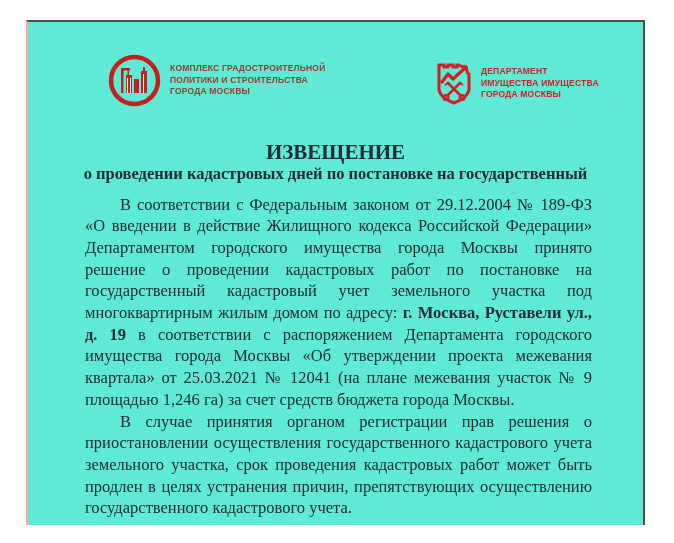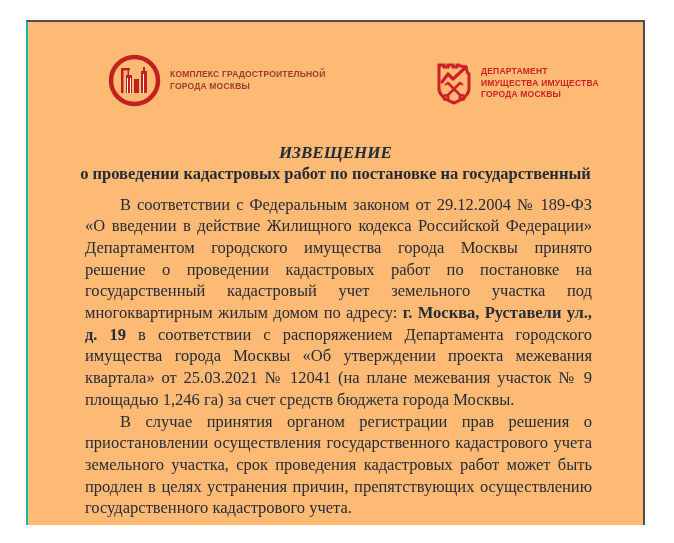"КОМПЛЕКС ГРАДОСТРОИТЕЛЬНОЙ" .page { background: #fdba74 -> #5eead4; border-left: 2px solid #14b8a6 -> 2px solid #fca5a5 }
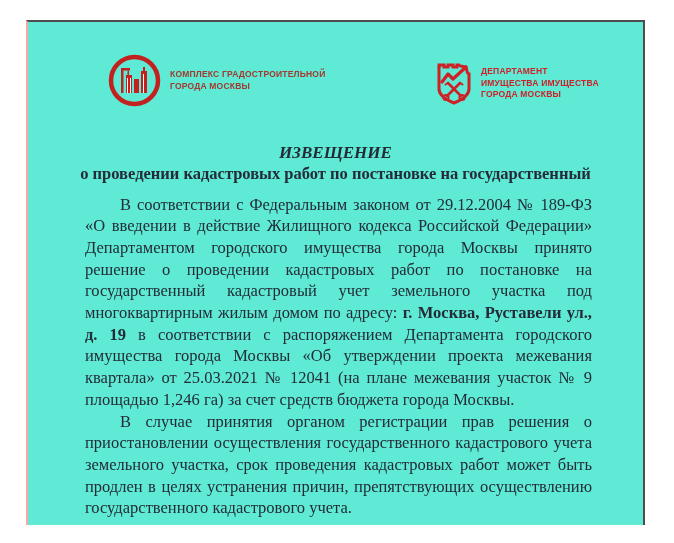"ПОЛИТИКИ И СТРОИТЕЛЬСТВА" span { html: none -> <span>ПОЛИТИКИ И СТРОИТЕЛЬСТВА</span> }
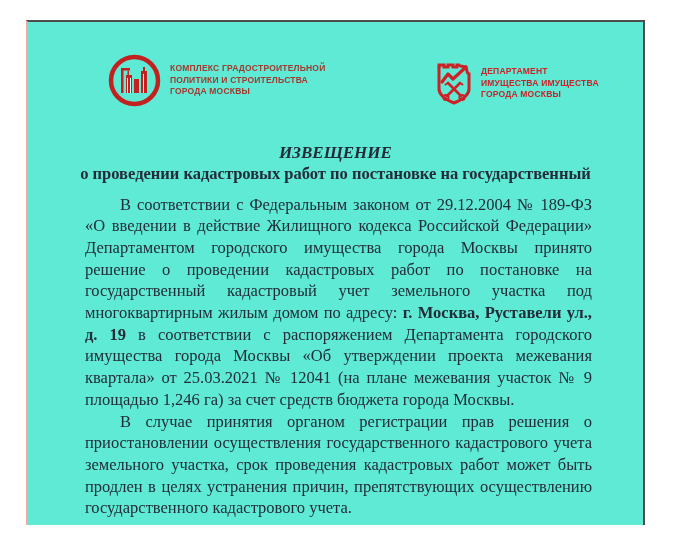"ИЗВЕЩЕНИЕ" .doc-title { font-size: 17px -> 21px; font-style: italic -> none }
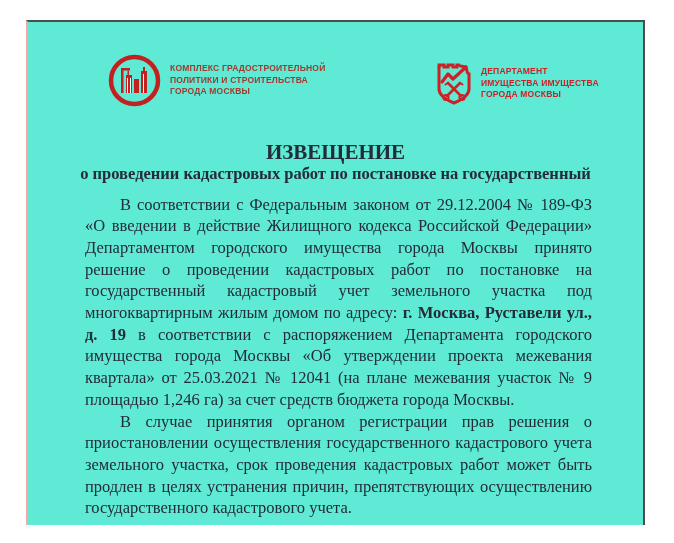"о проведении кадастровых работ по" span { text: работ -> дней }
